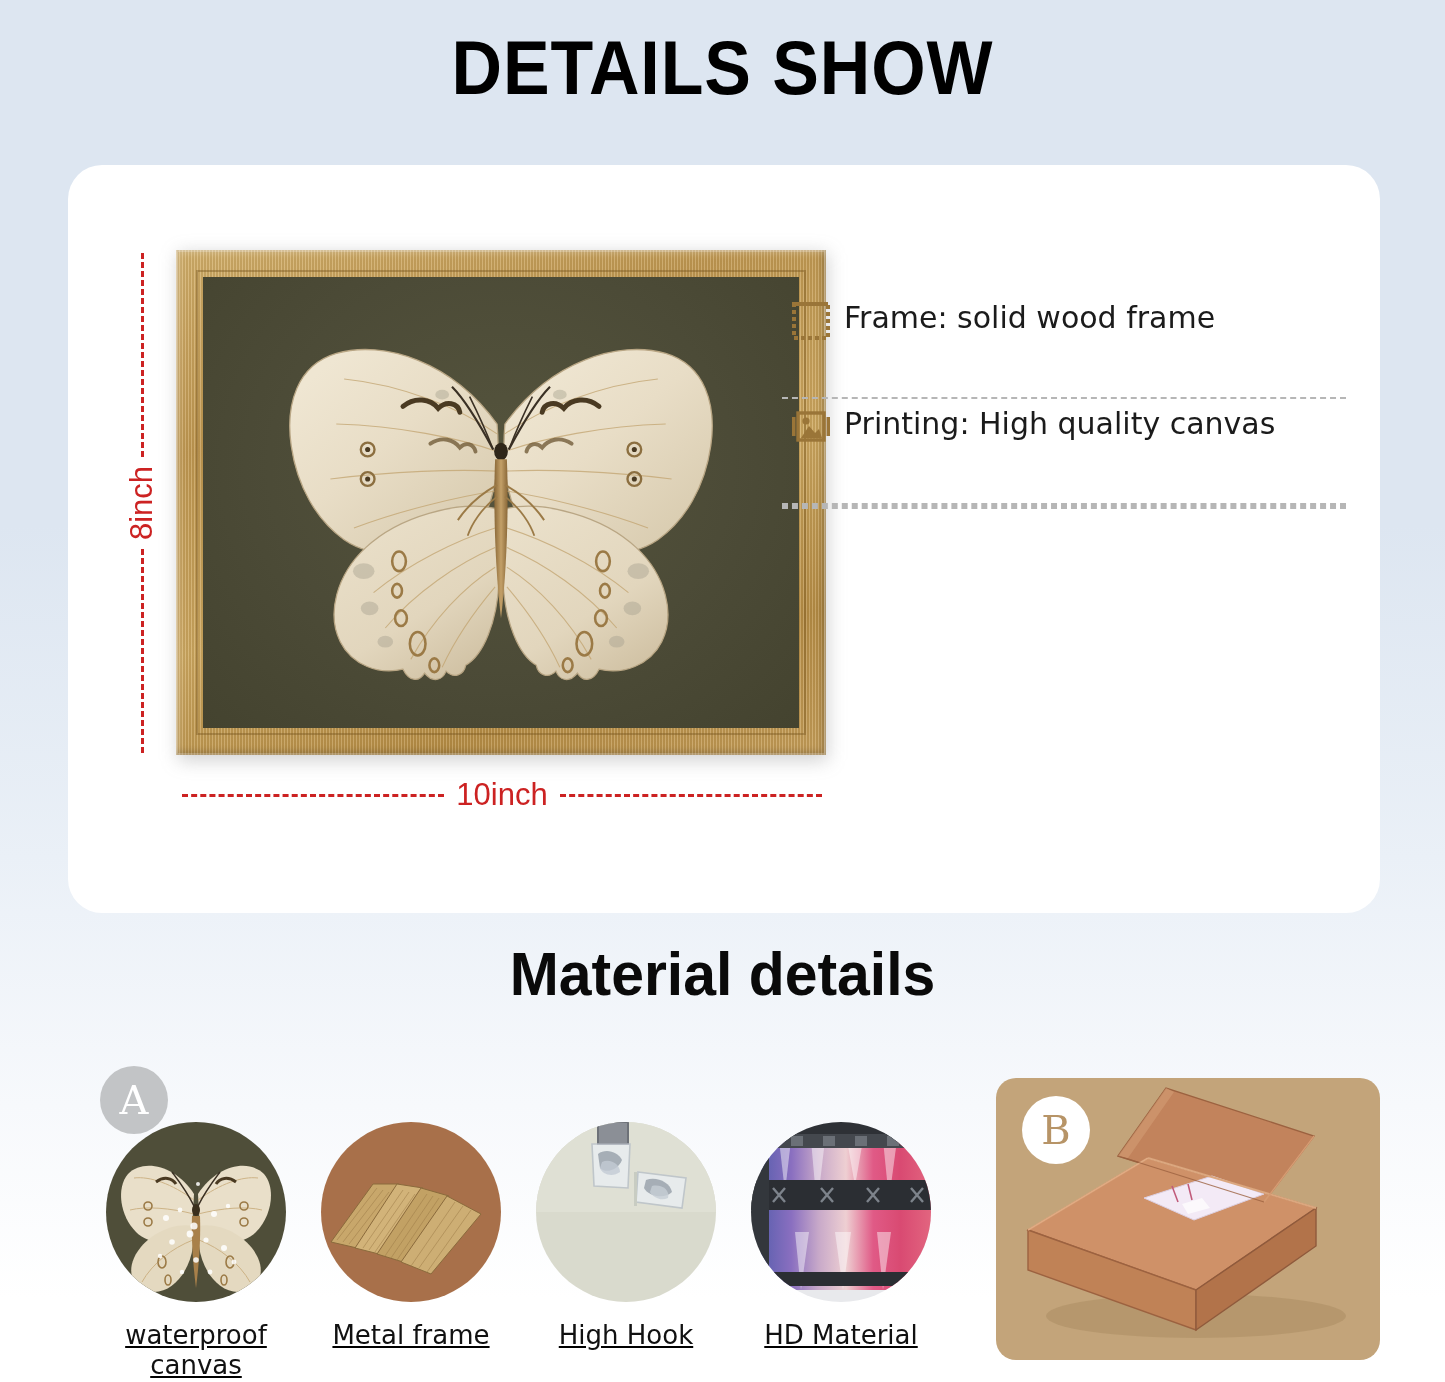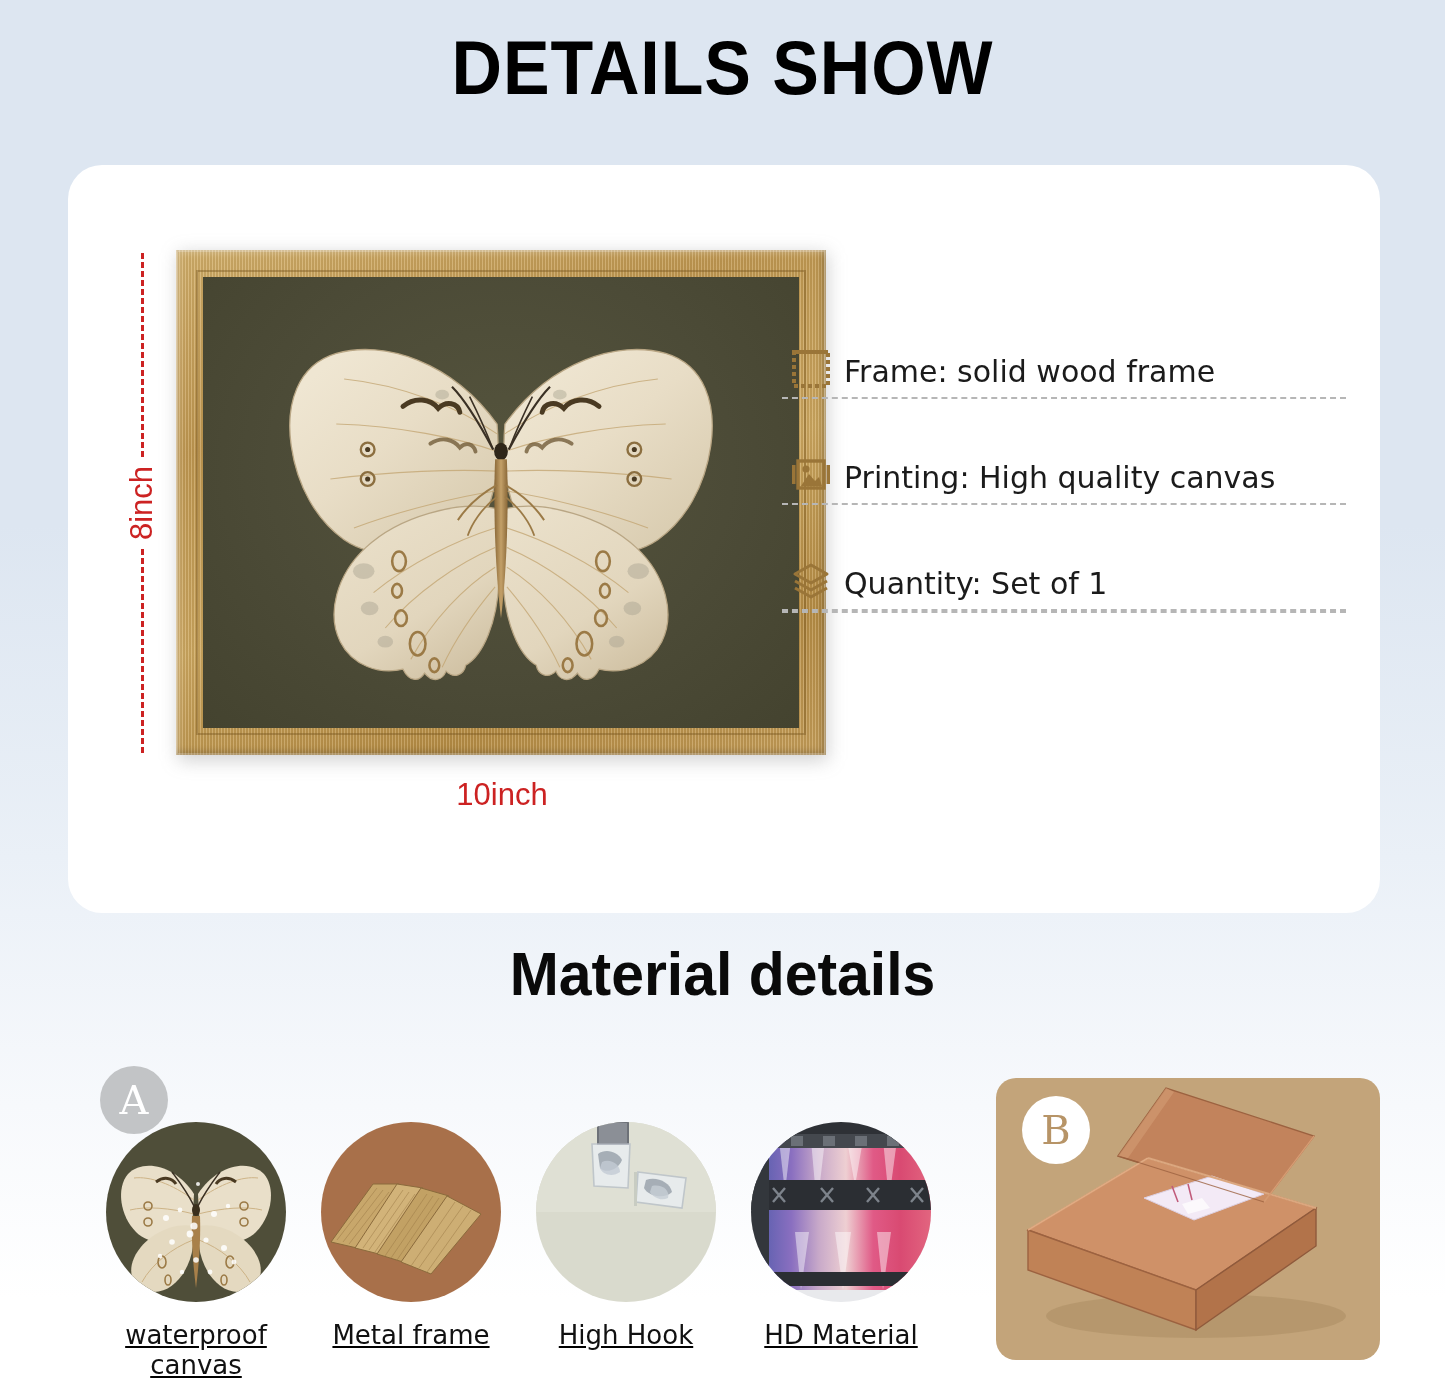"Frame: solid wood frame" .feature-row { align-items: flex-end -> flex-start }
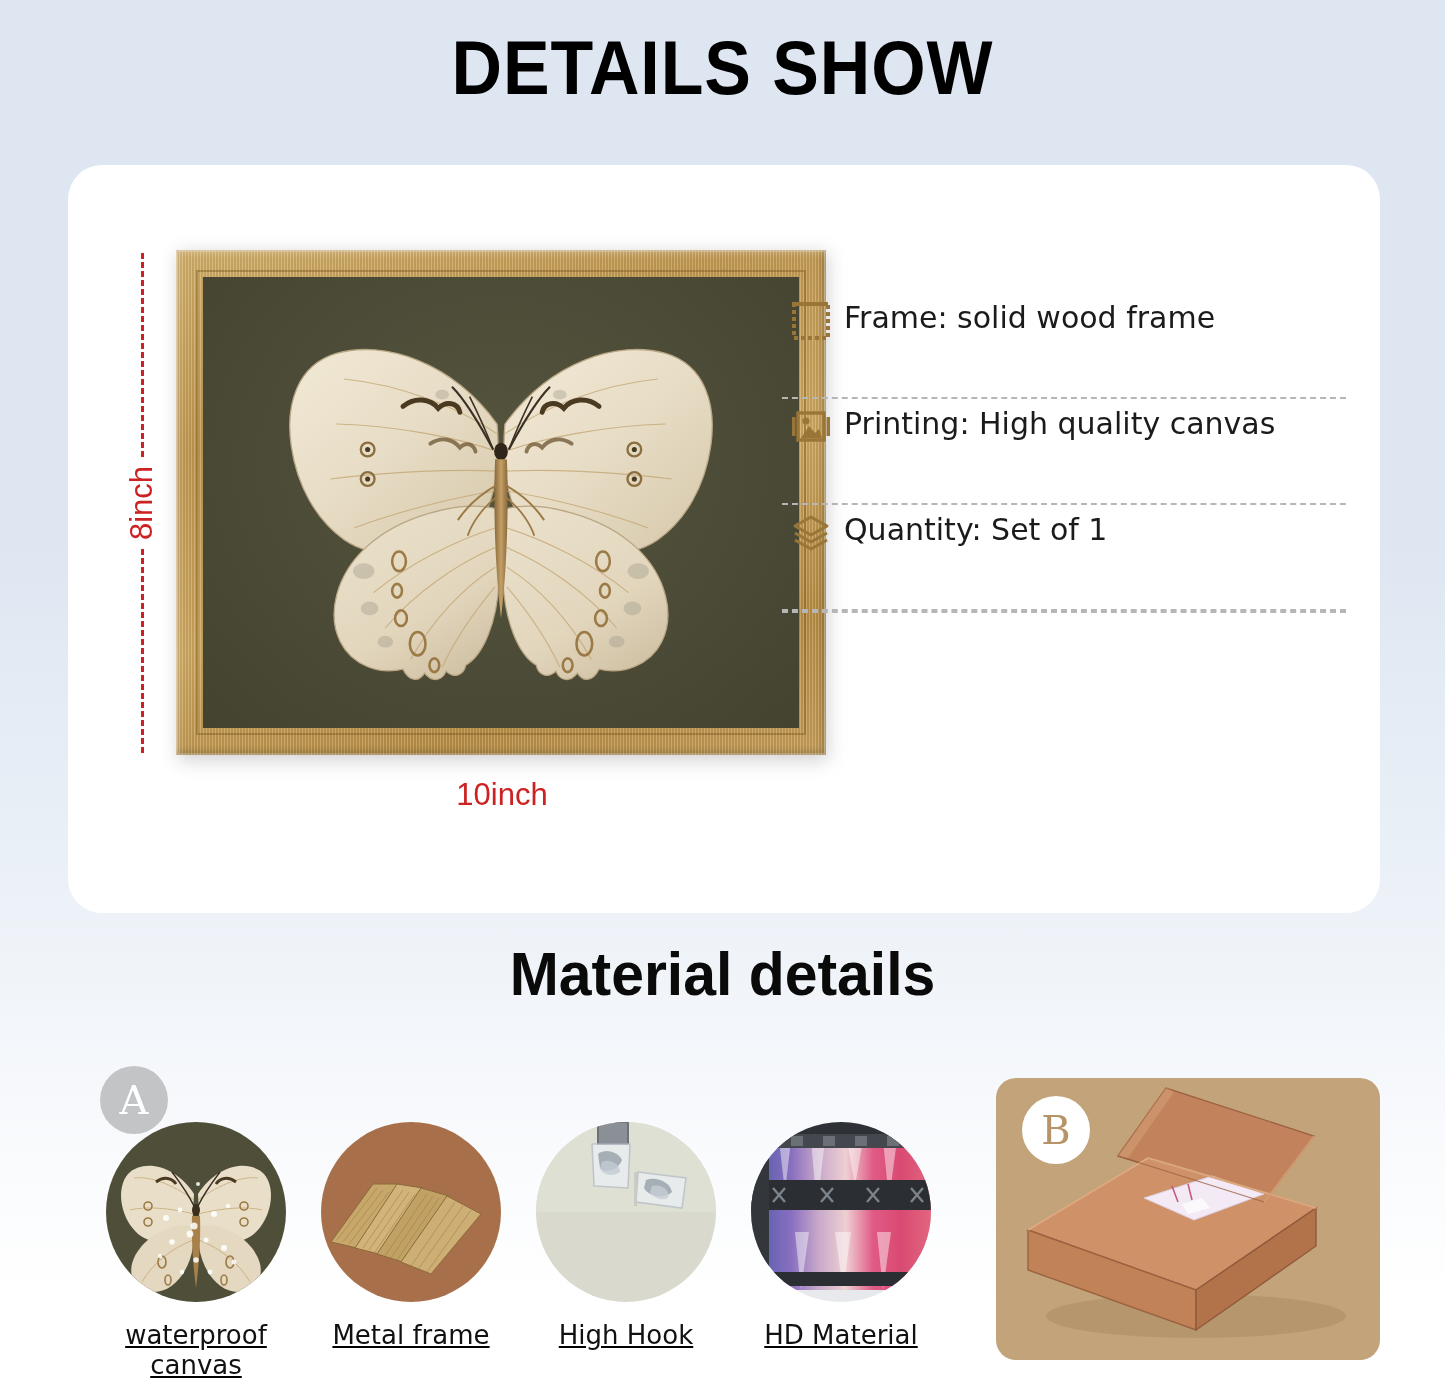"Quantity: Set of 1" div.feature-row { html: <div> <div> <svg> <g> <path></path> <path></path> <path></path> </g> </svg> </div> <div>Quantity: Set of 1</div> </div> -> none }
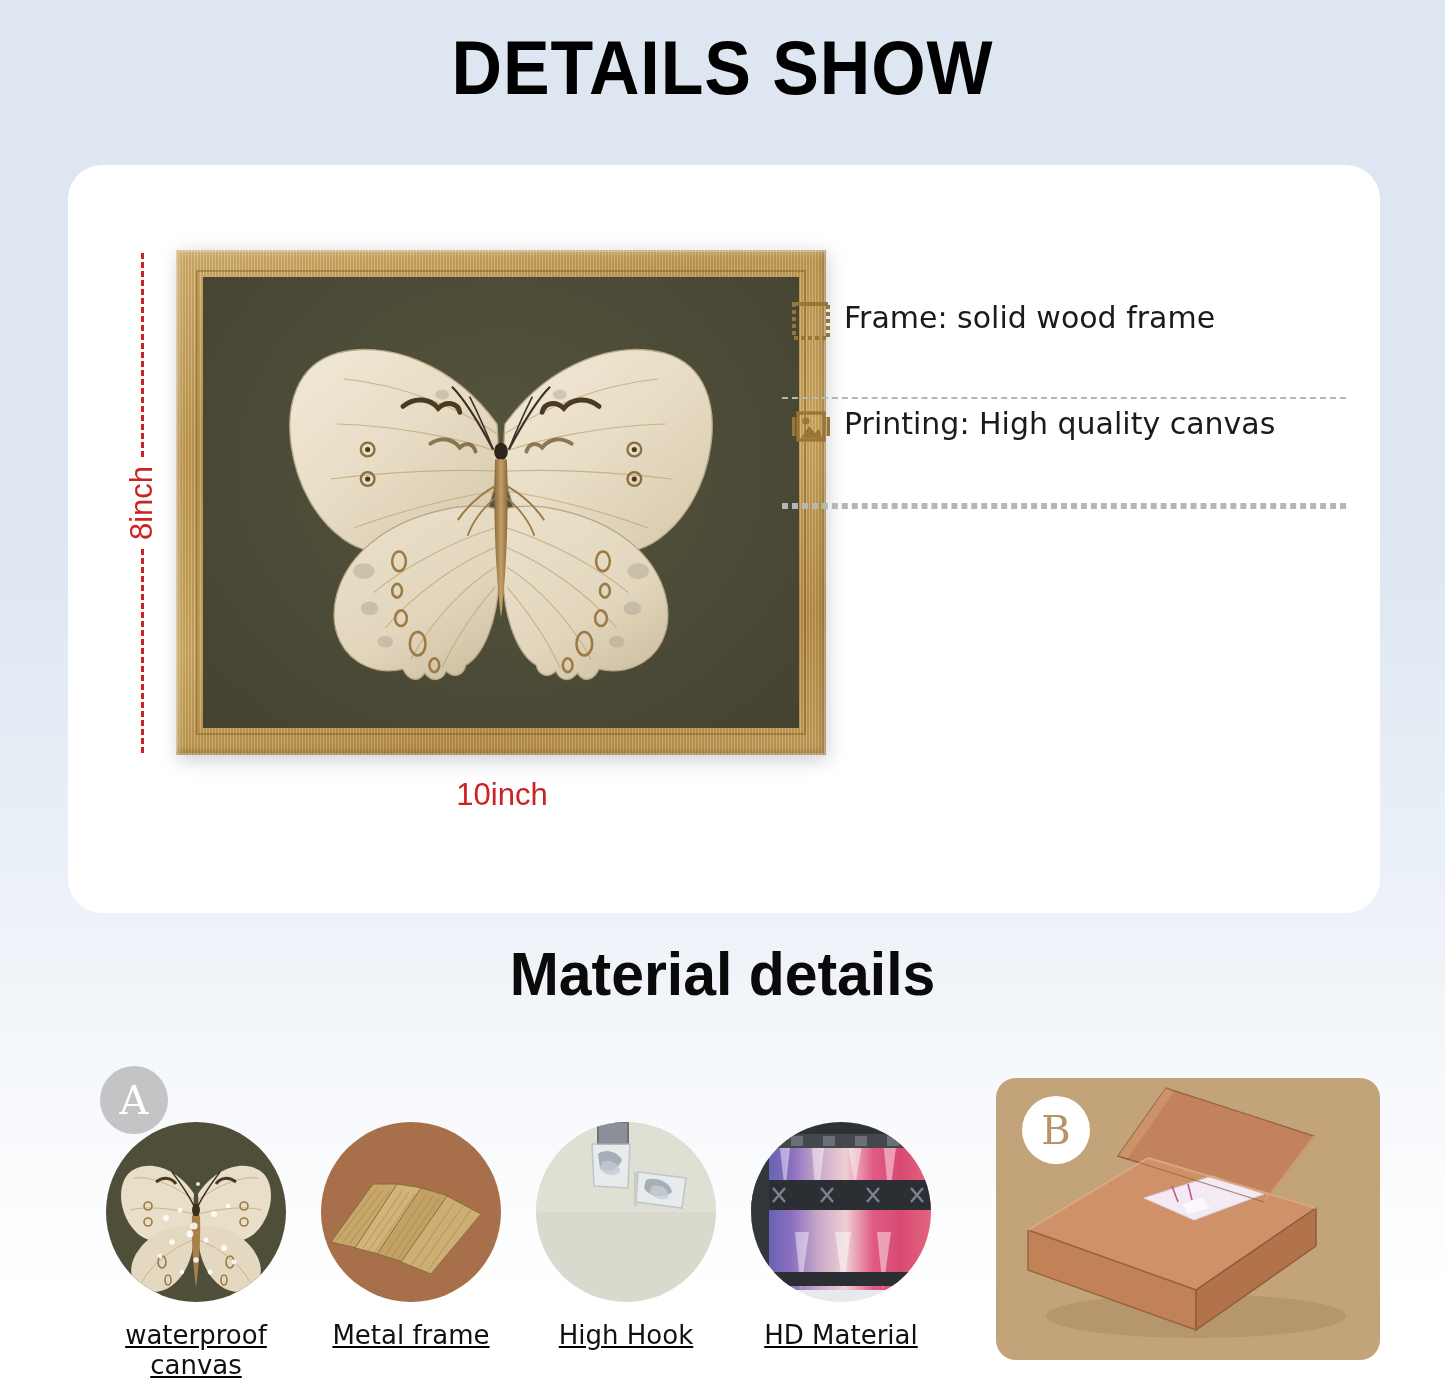"10inch" .dim-h { flex-direction: column -> row }
